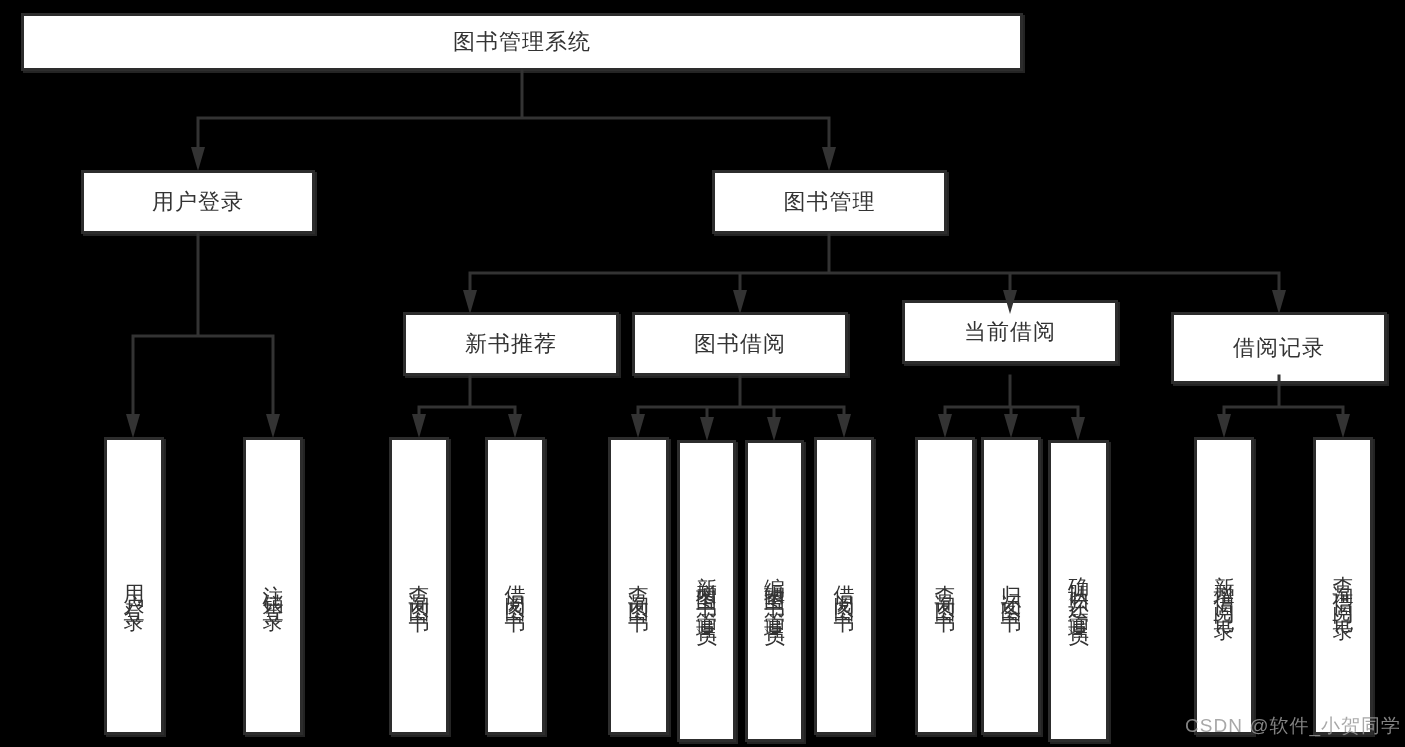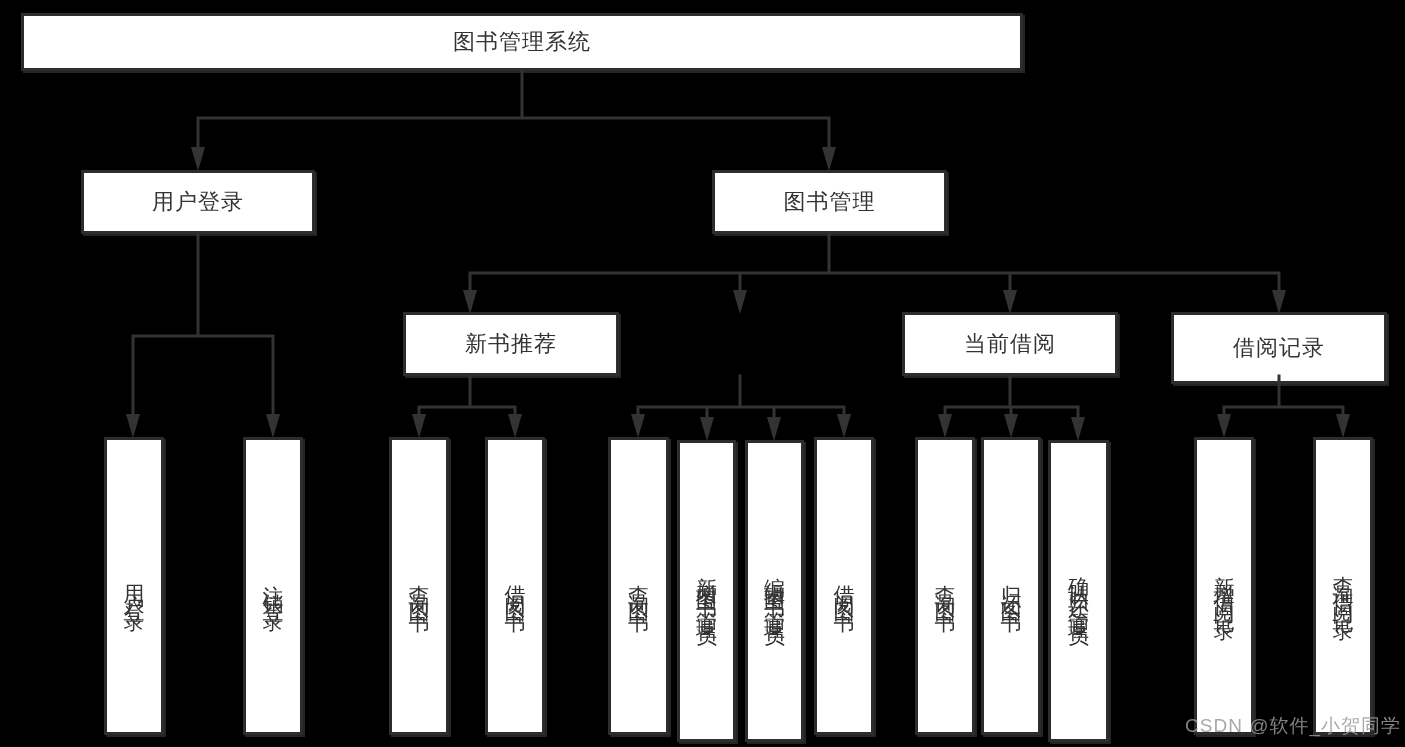"图书借阅" div.node { html: none -> <div>图书借阅</div> }
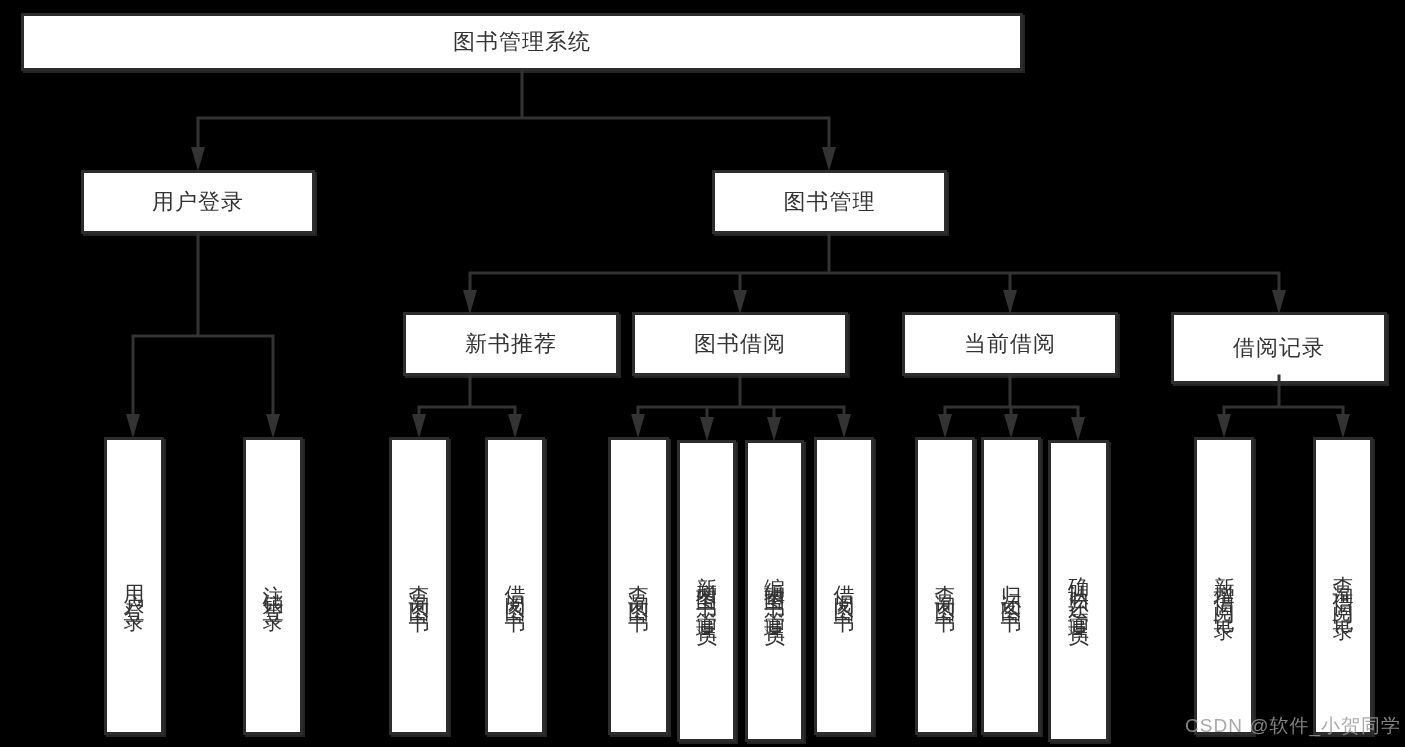"当前借阅" div.node { top: 312px -> 300px }
